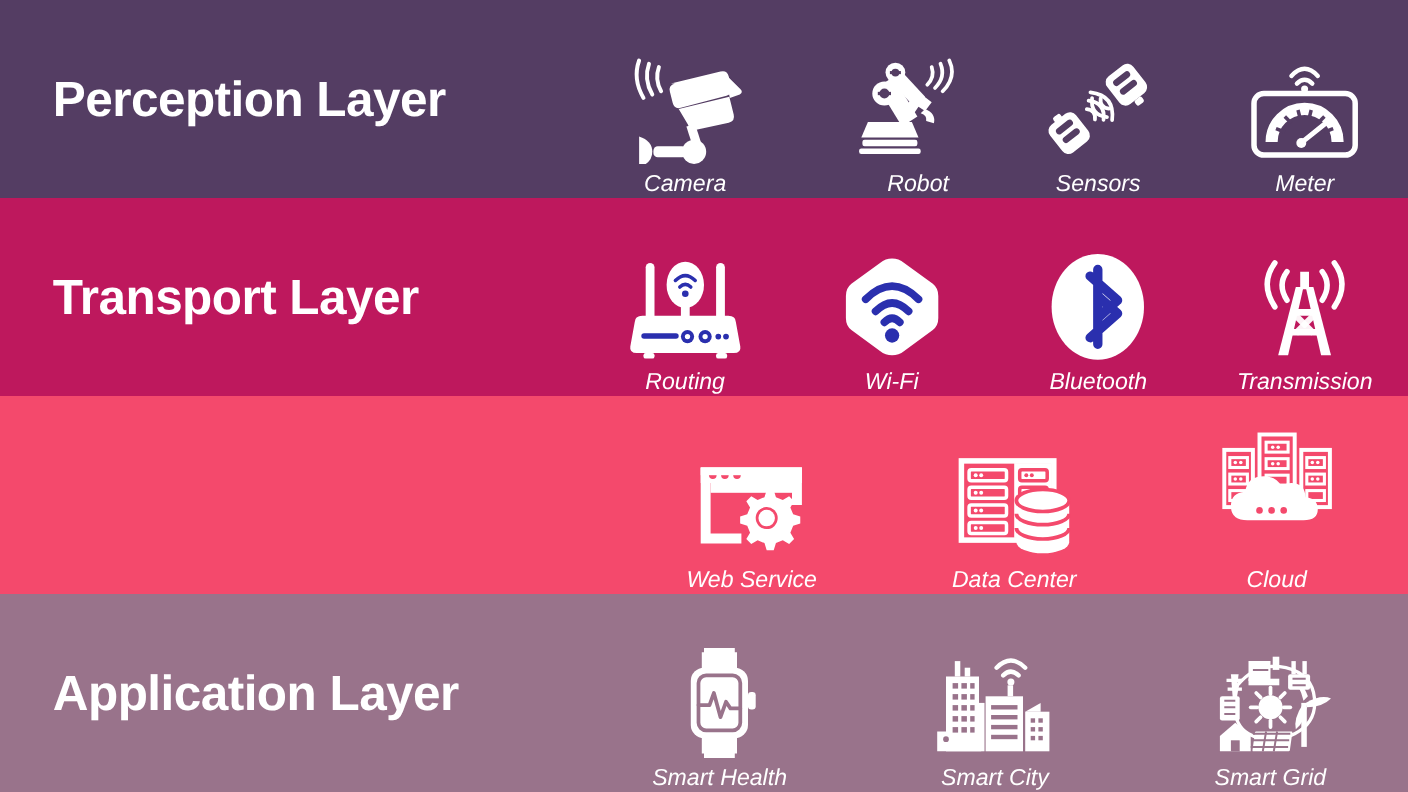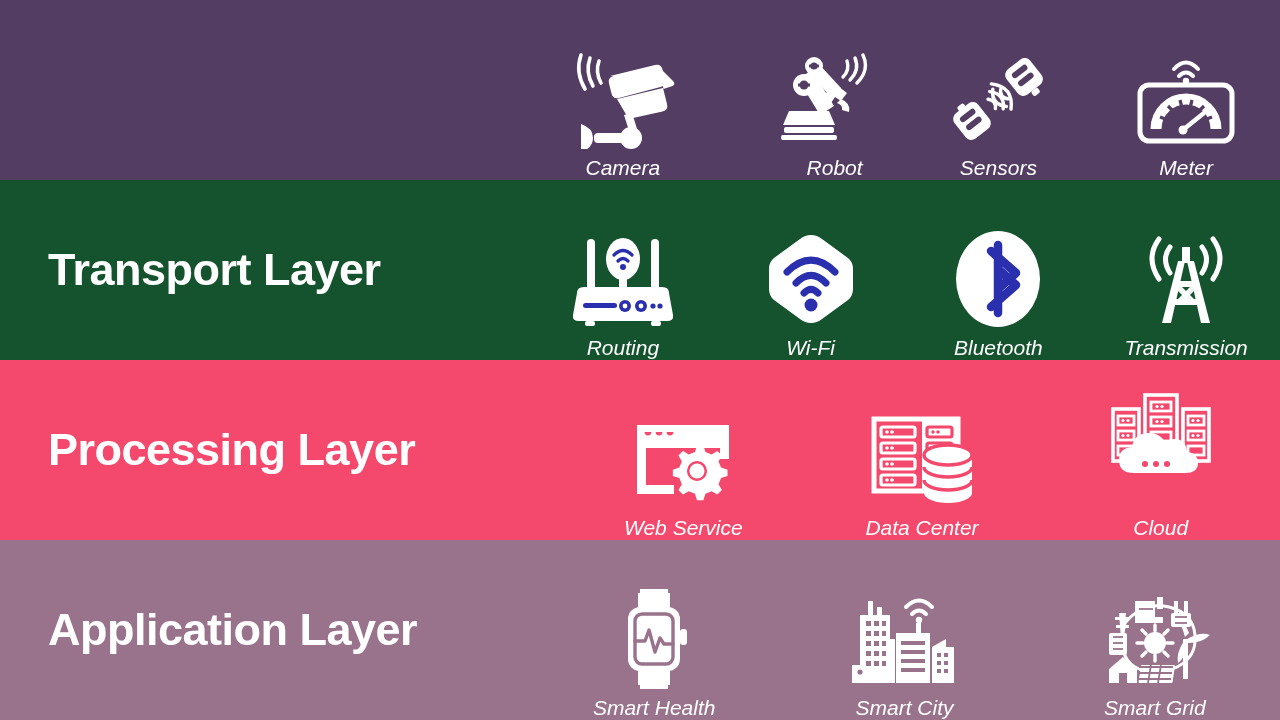"Perception Layer" div.layer-title { html: none -> <div>Perception Layer</div> }
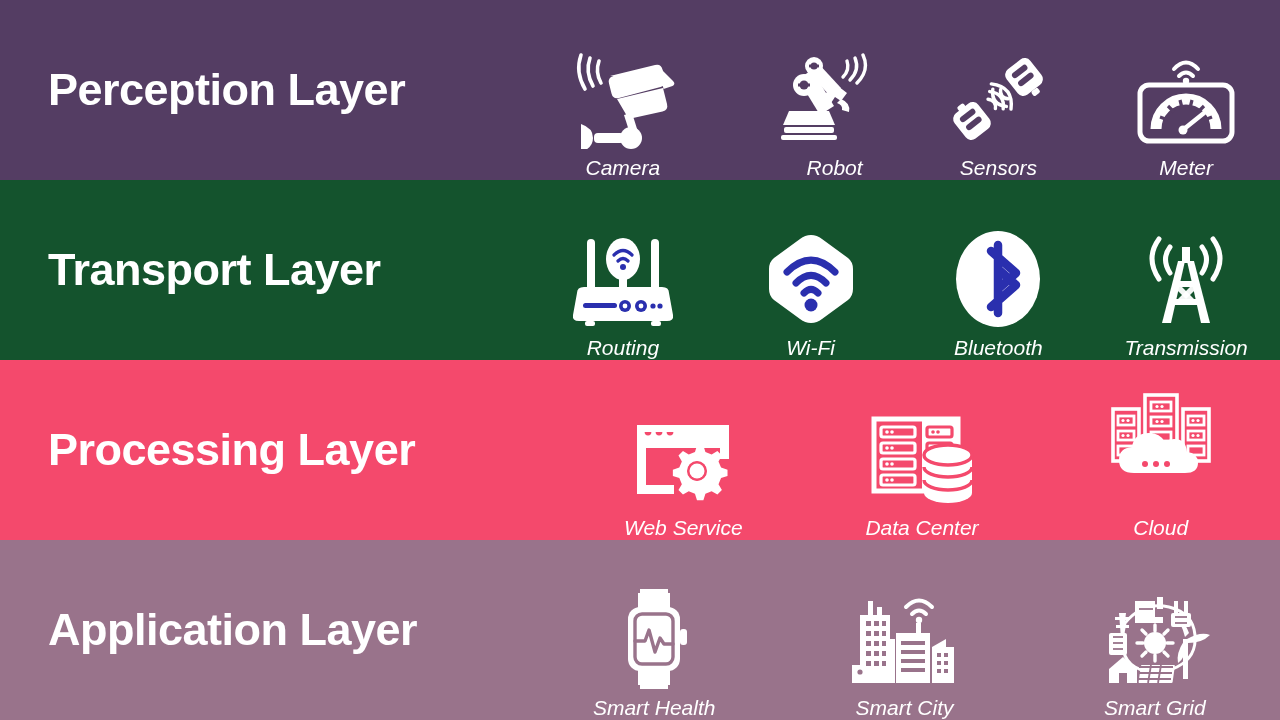"Transport Layer" div.layer { background: #14532d -> #be185d }
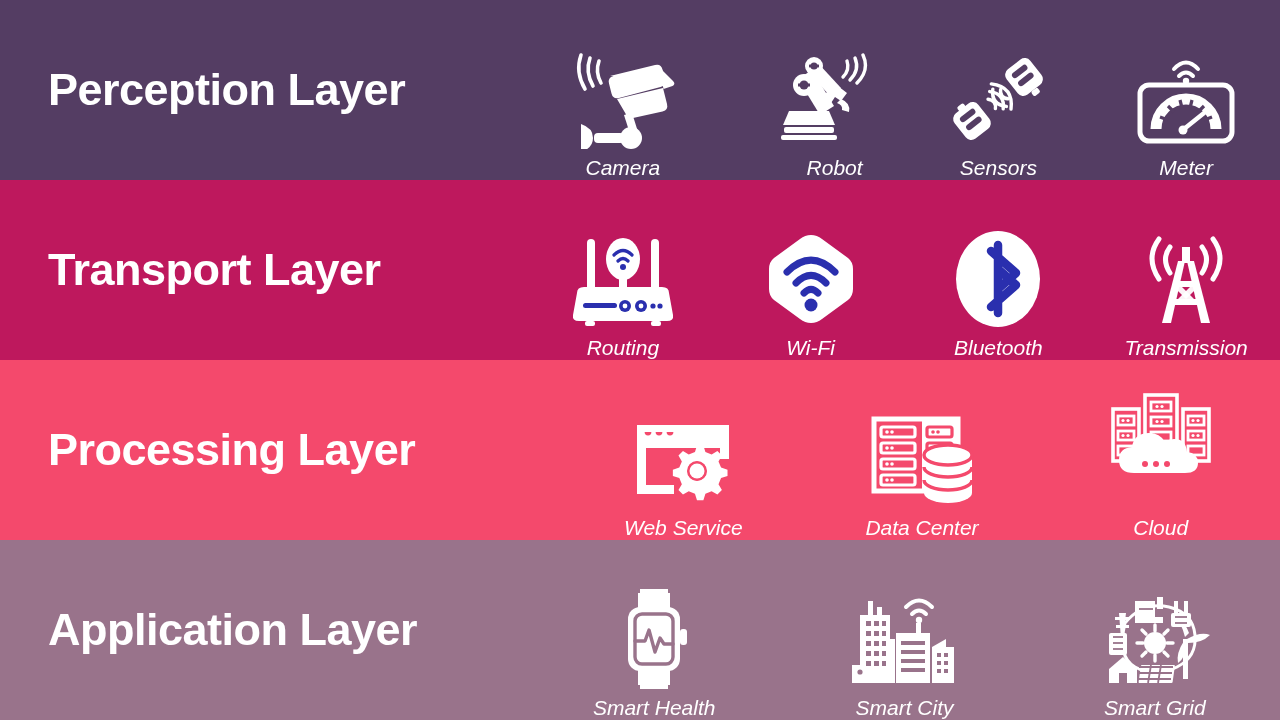"Processing Layer" div.layer-title { html: <div>Processing Layer</div> -> none }
